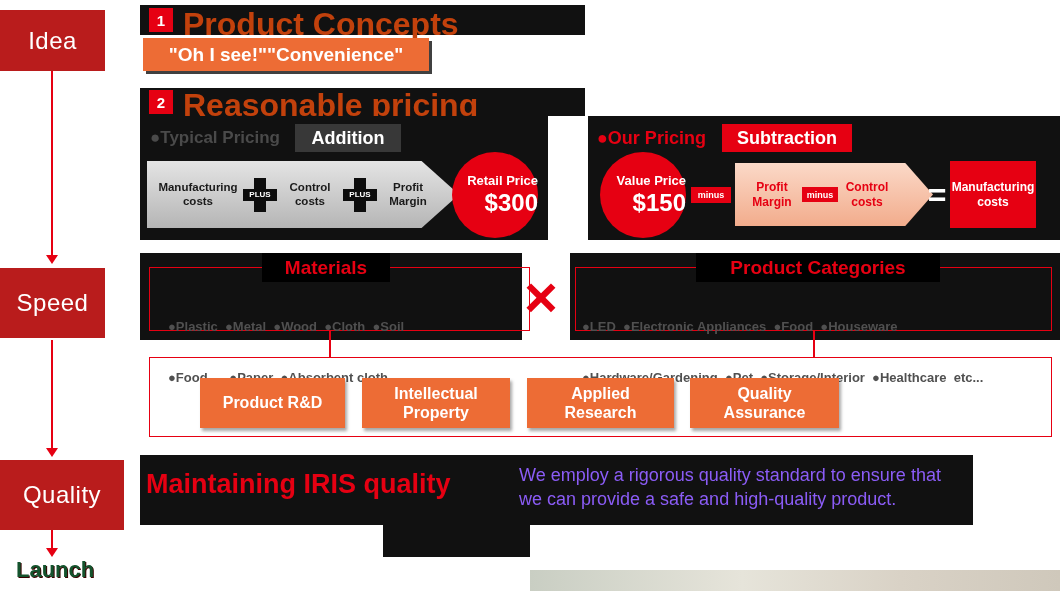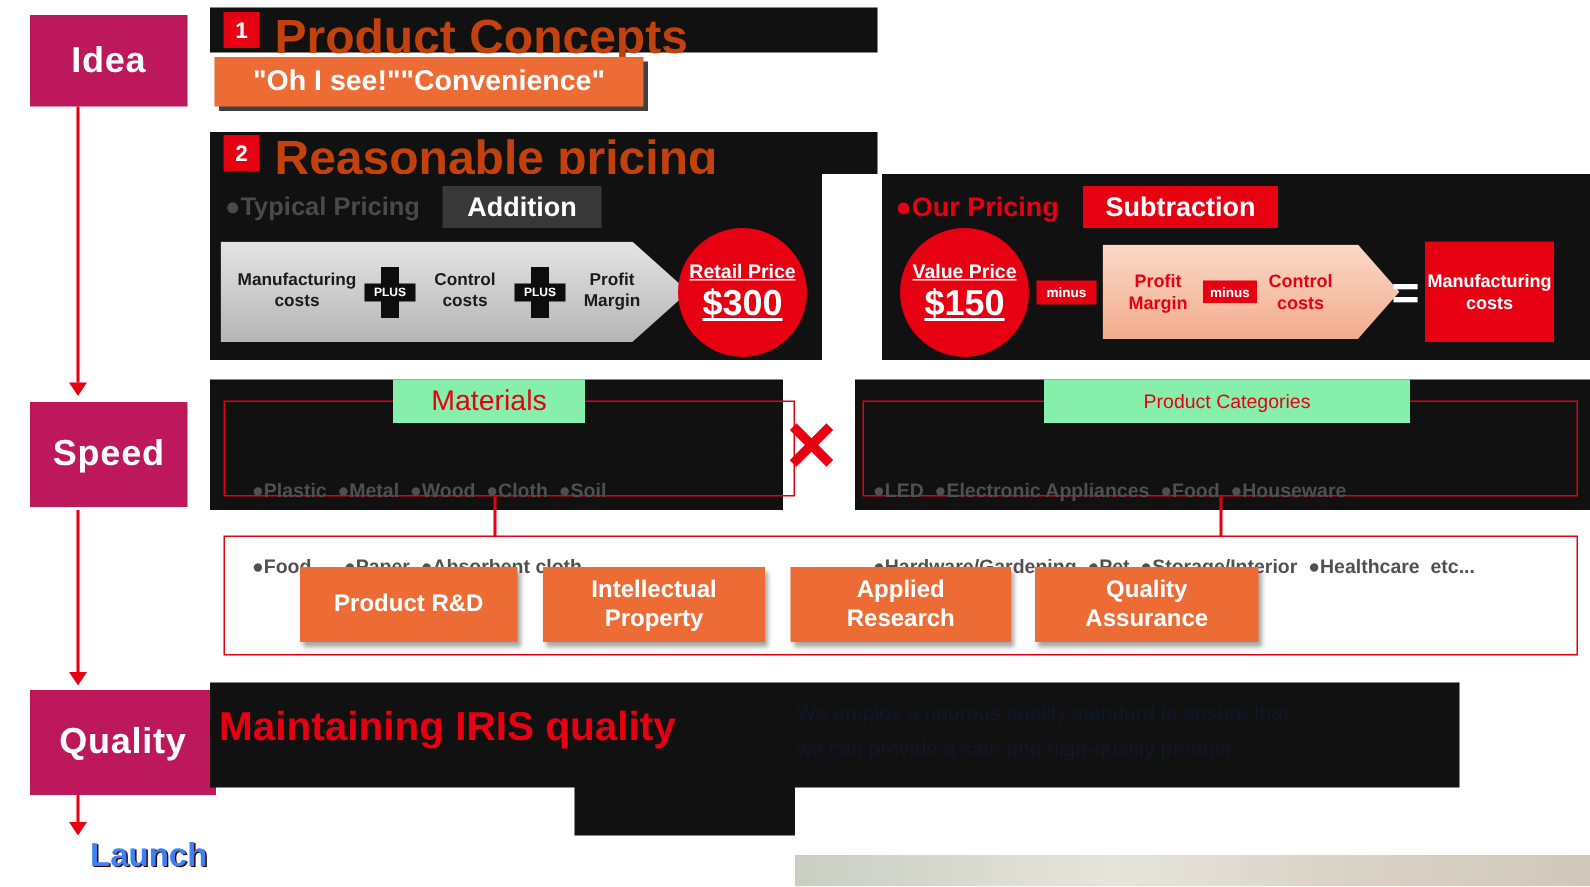"Idea" .redfill { background: #be185d -> #b91c1c; font-weight: bold -> normal; margin-left: 20px -> none }
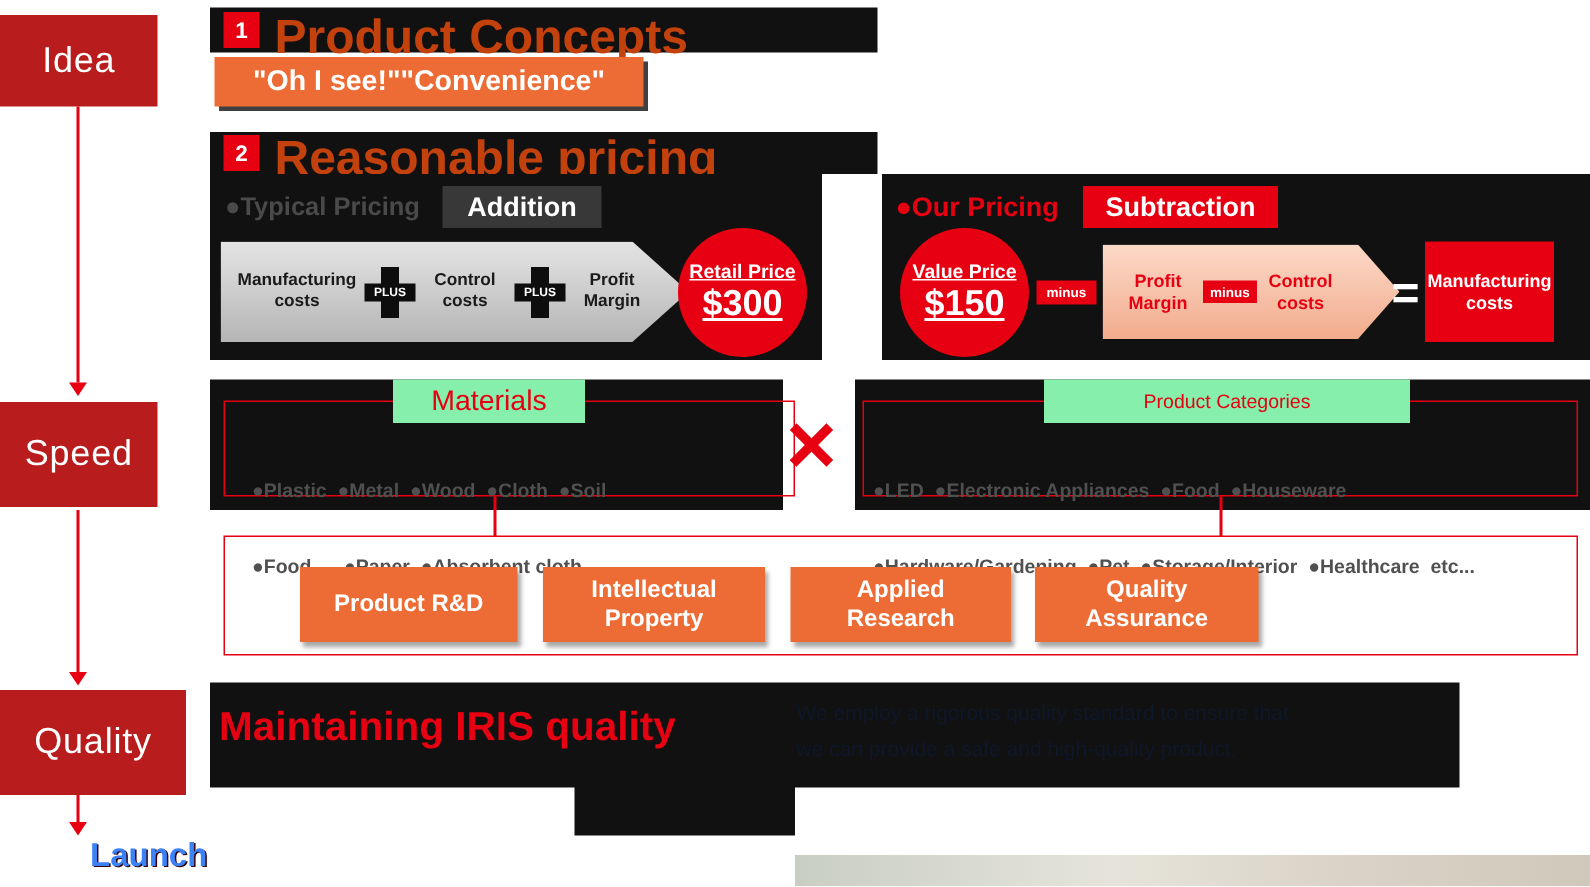"Retail Price" .circle { align-items: center -> flex-end; text-decoration: underline -> none }
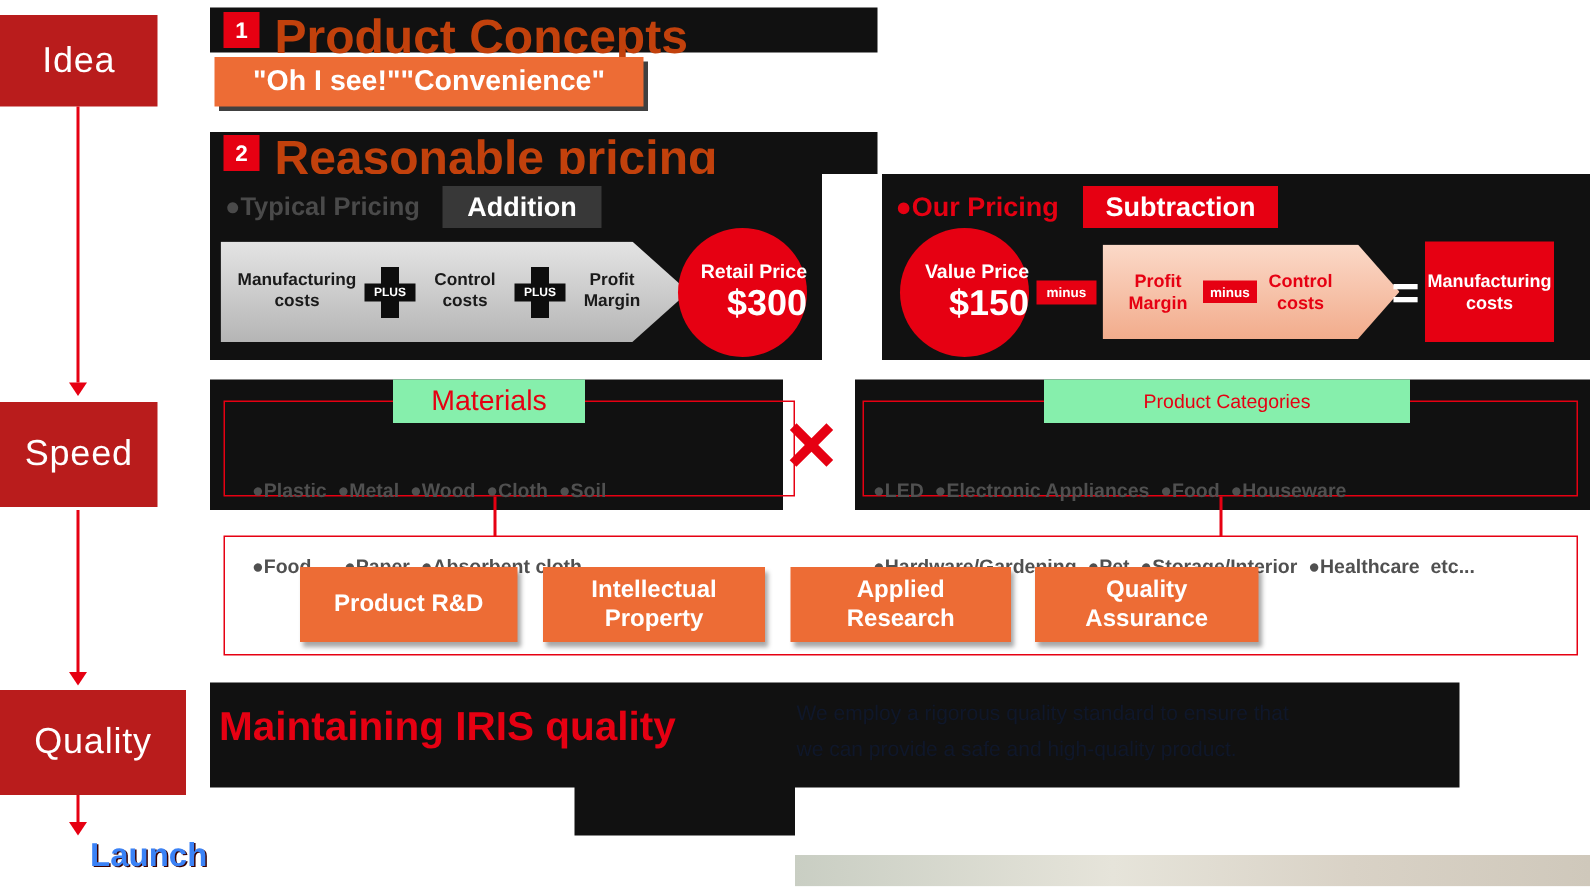"Materials" .whitetitle { background: #86efac -> #000000; font-weight: normal -> bold }
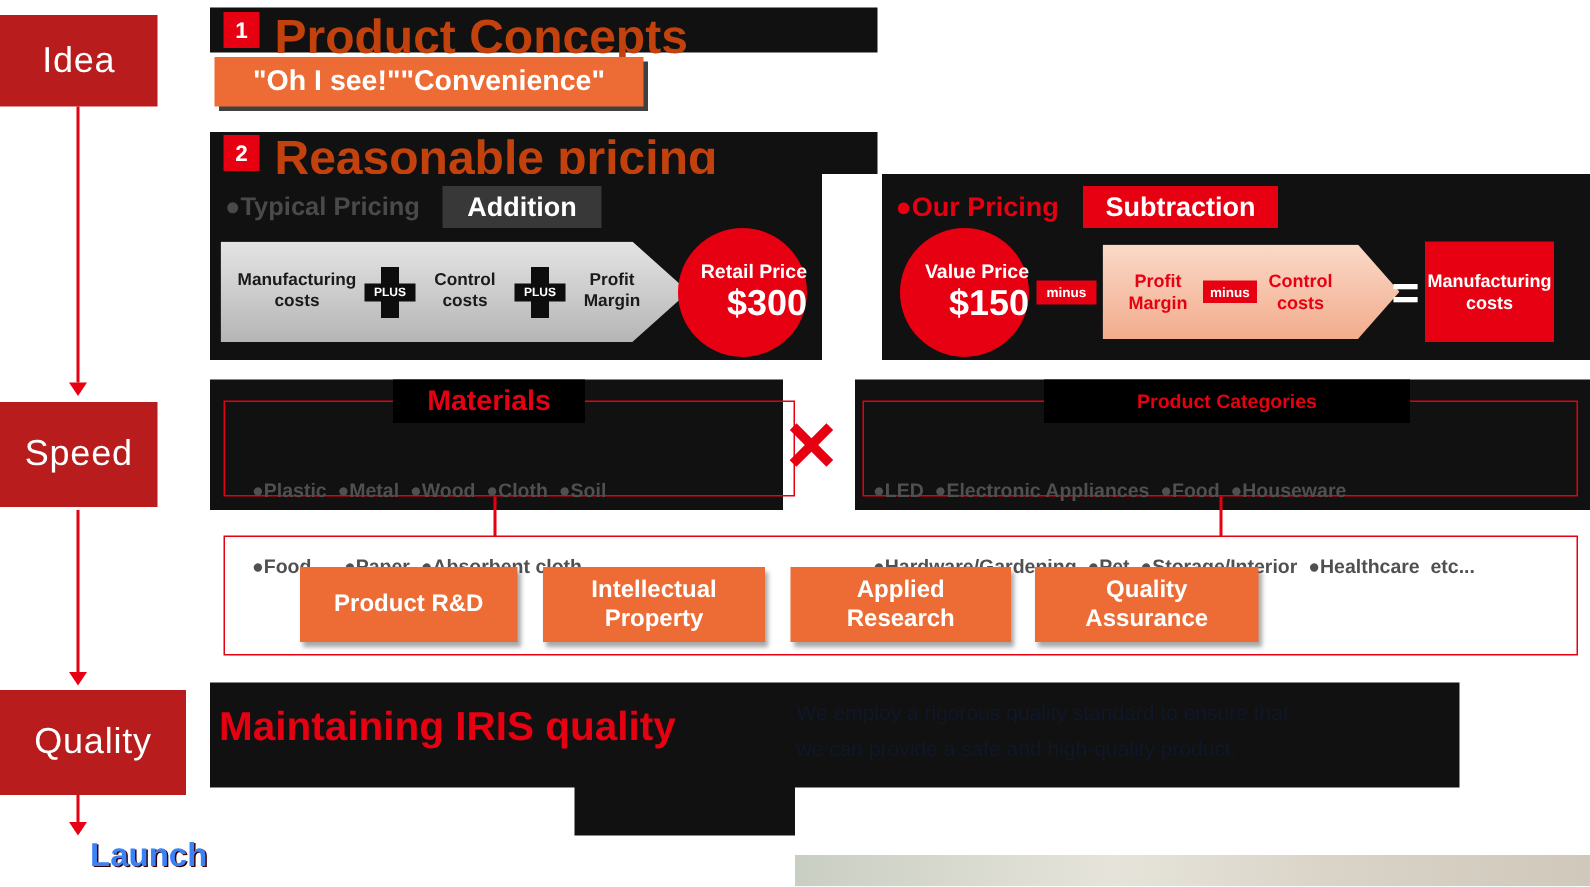"Product Categories" div.whitetitle { font-size: 13px -> 19px }
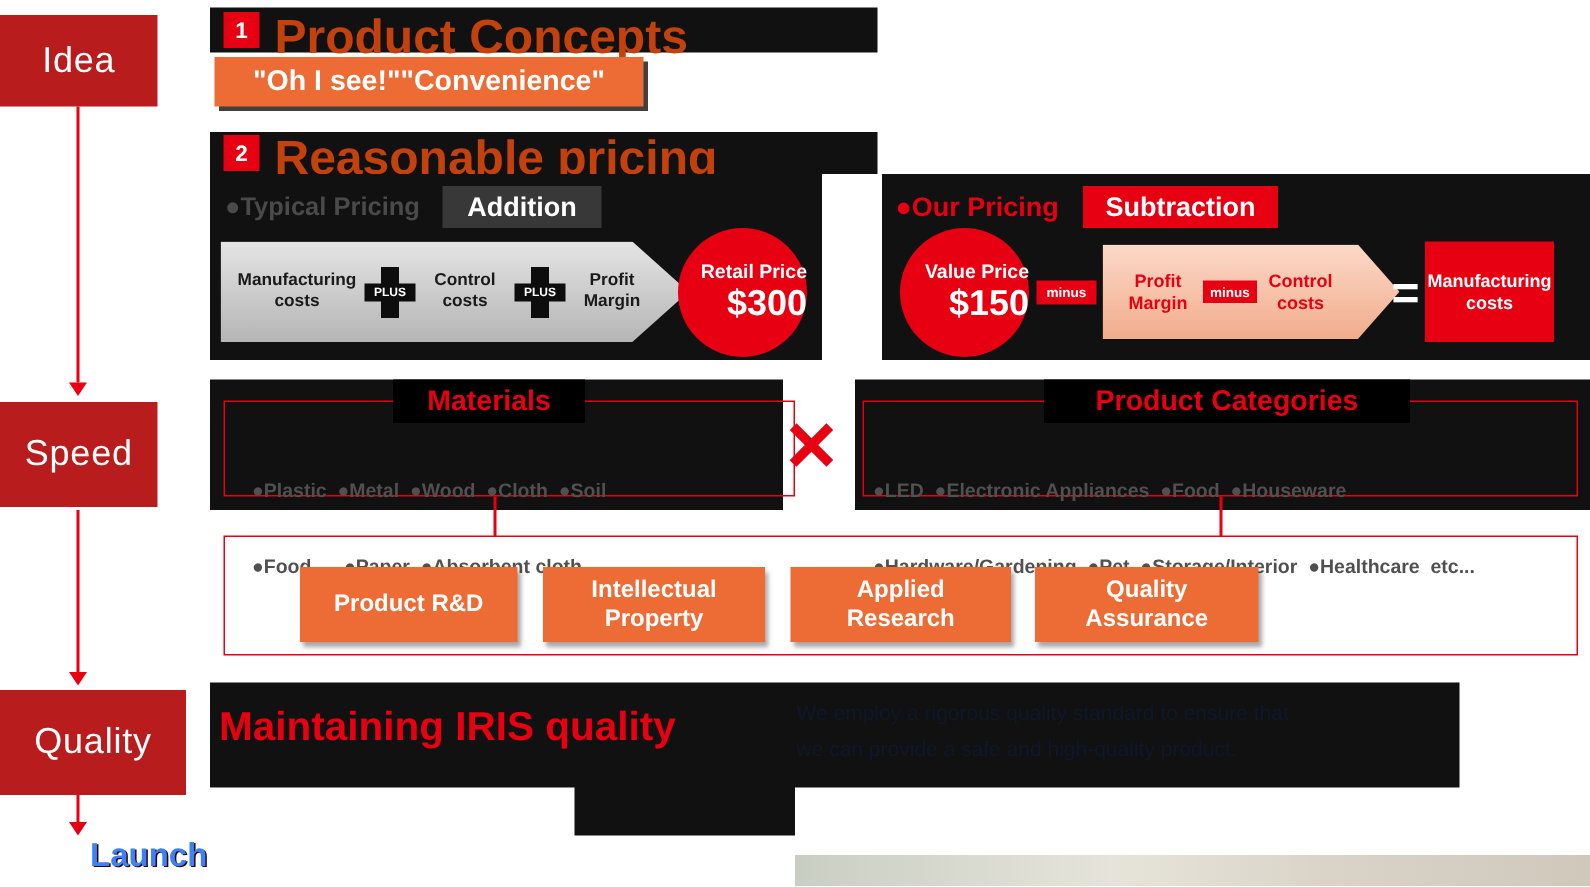"We employ a rigorous quality" .desc { color: #0f172a -> #8b5cf6; font-size: 14px -> 18px; margin-left: 12px -> none }
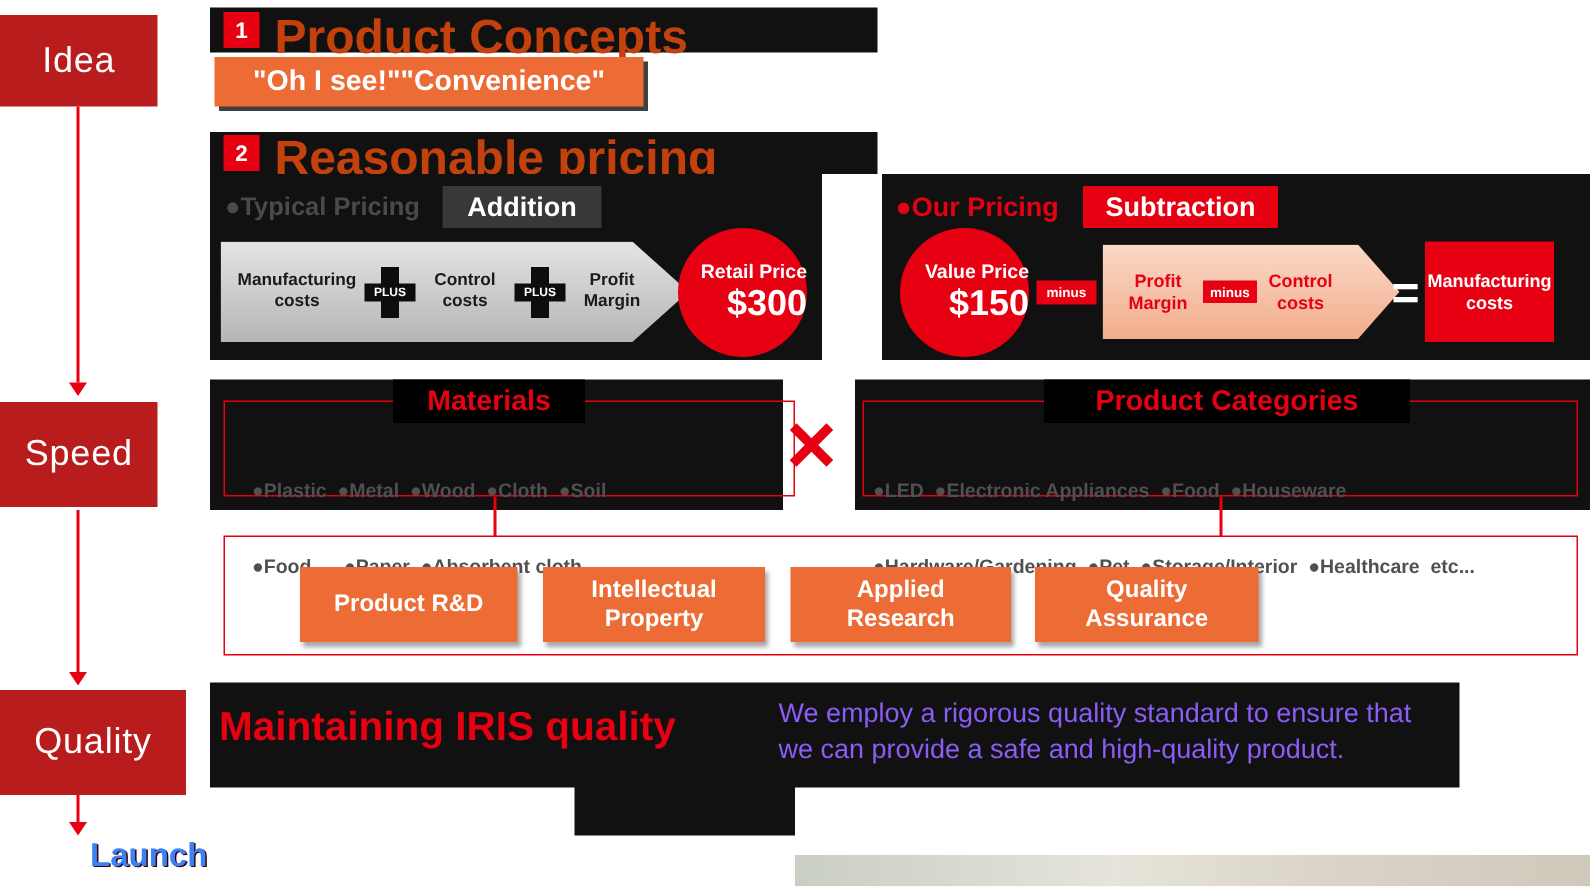"Launch" div.abs { color: #3b82f6 -> #14532d; margin-left: 44px -> none }
